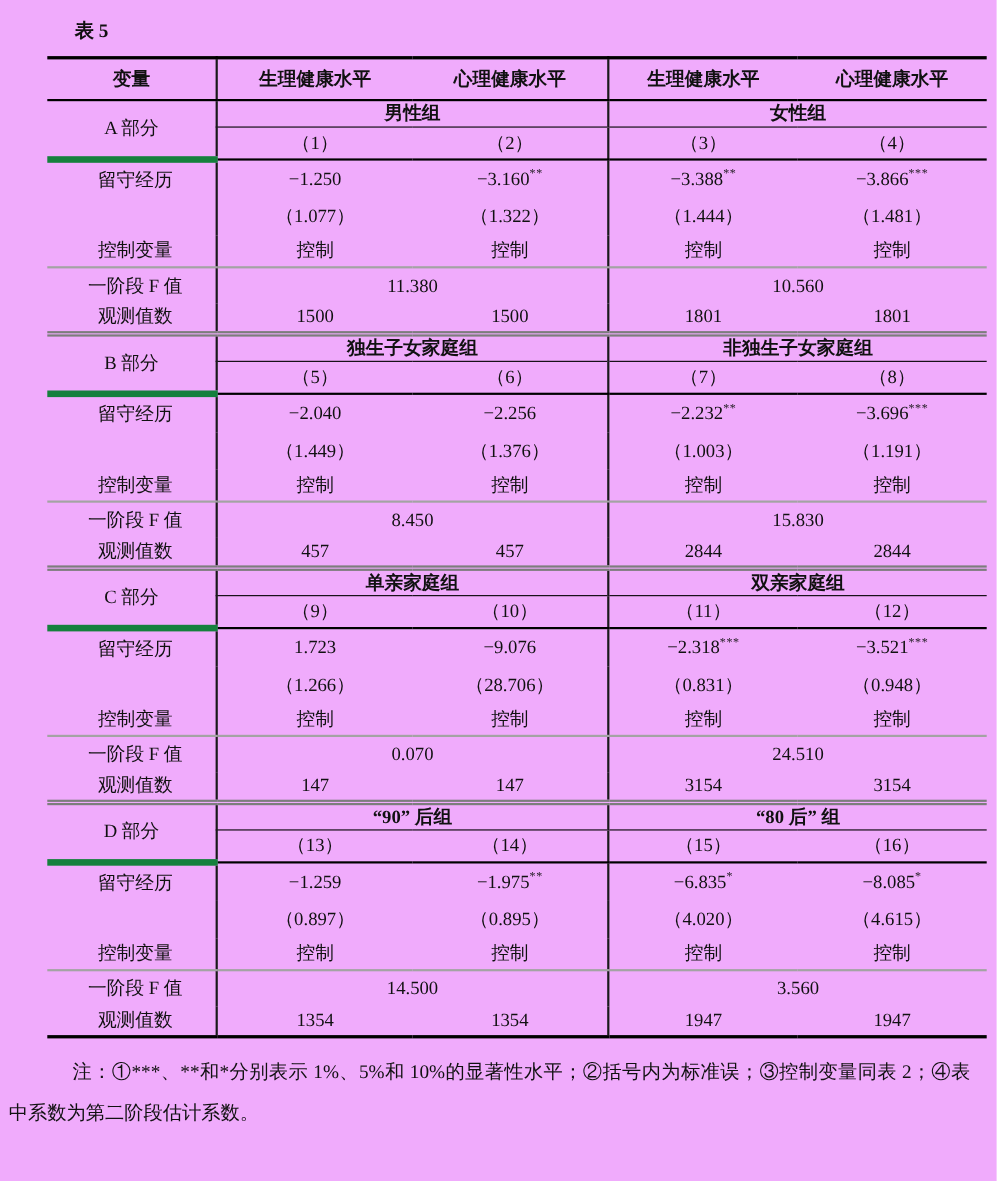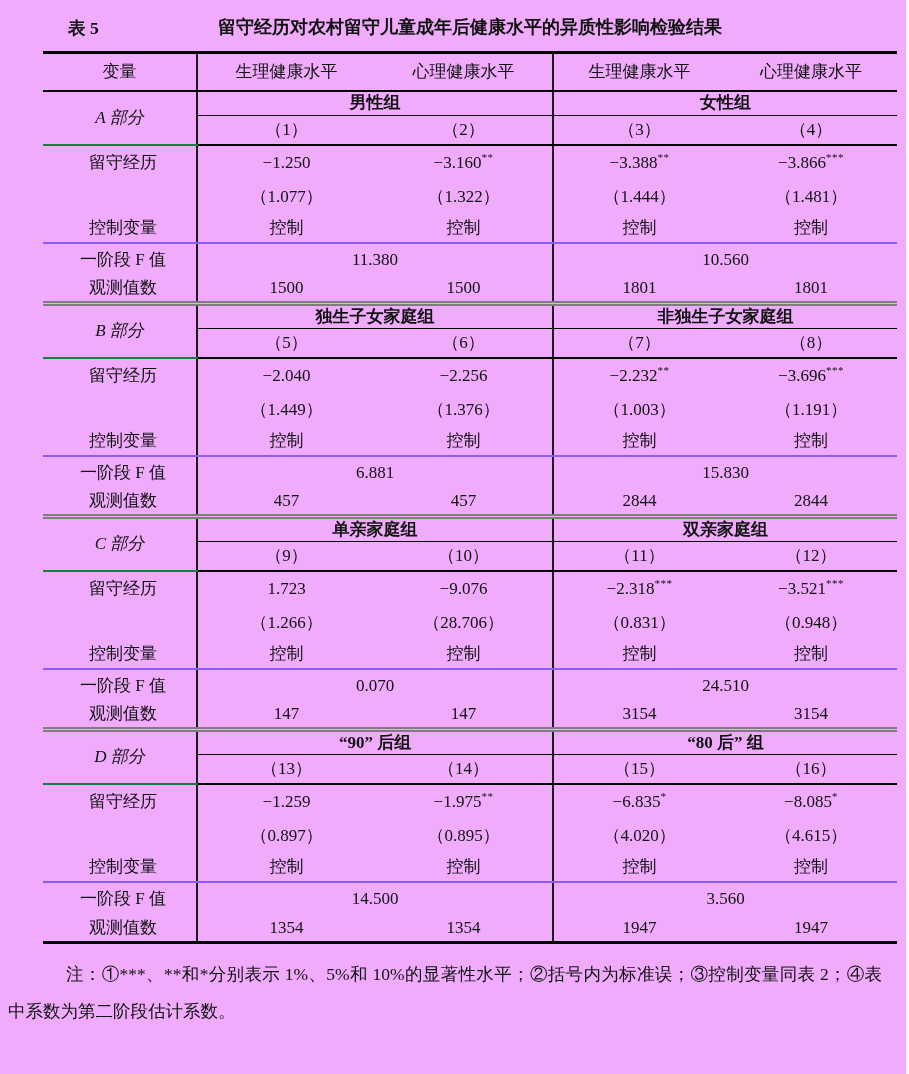"留守经历对农村留守儿童成年后健康水平的异质性影响检验结果" div.table-title { html: <div>留守经历对农村留守儿童成年后健康水平的异质性影响检验结果</div> -> none }
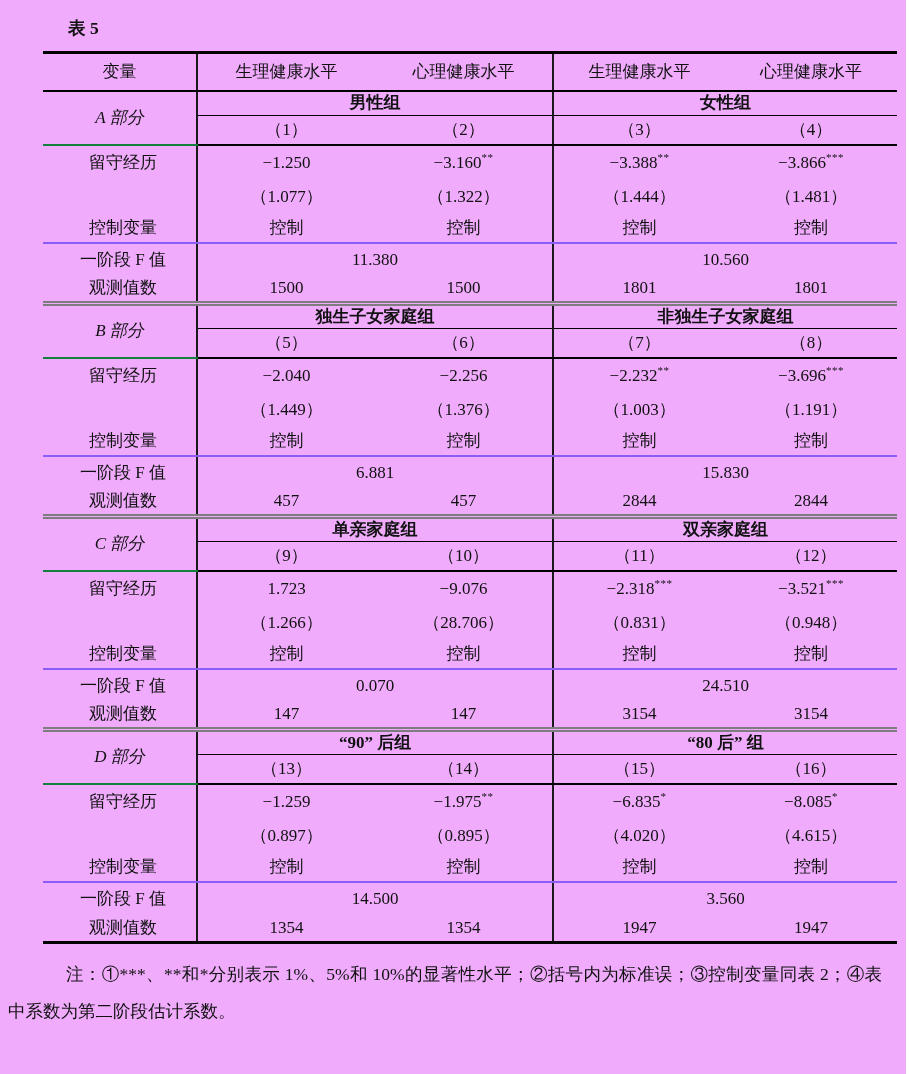"变量" tr.header-row { font-weight: none -> bold }
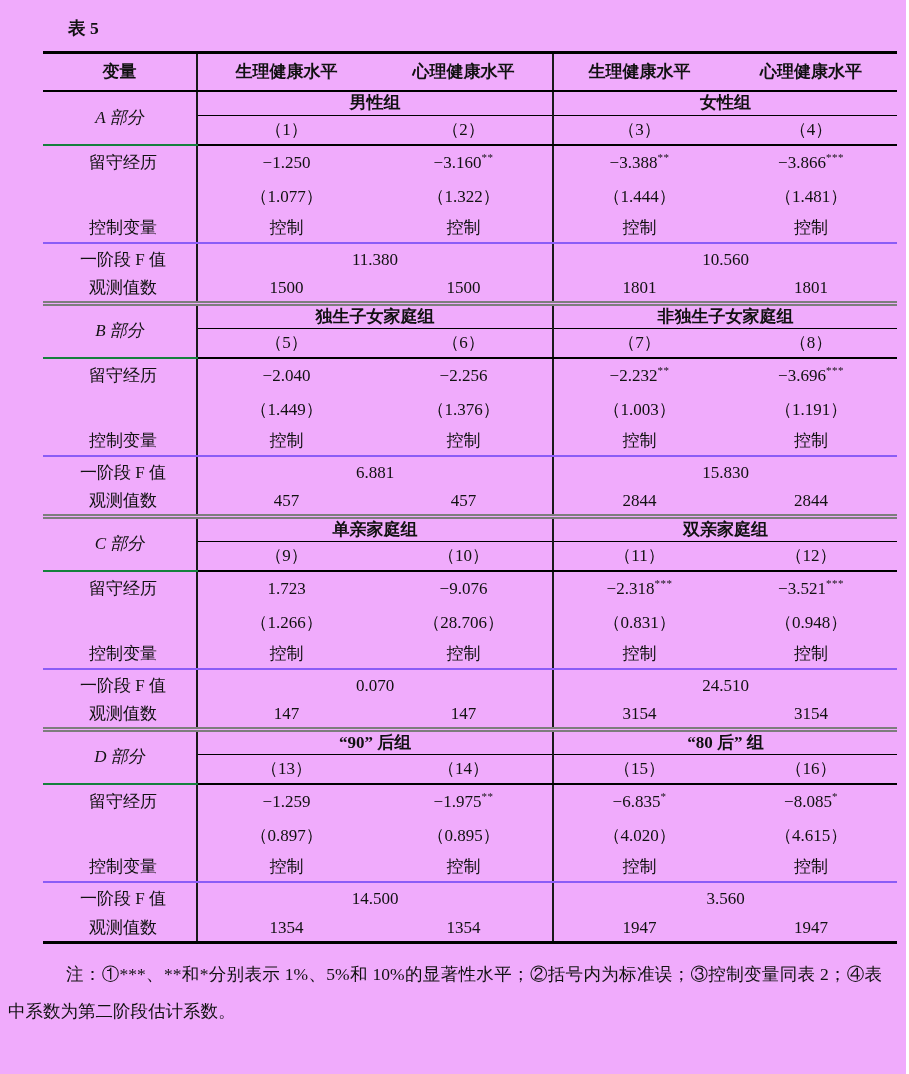"A 部分" td.plabel { border-bottom: 2px solid #15803d -> 6px solid #15803d; font-style: italic -> none }
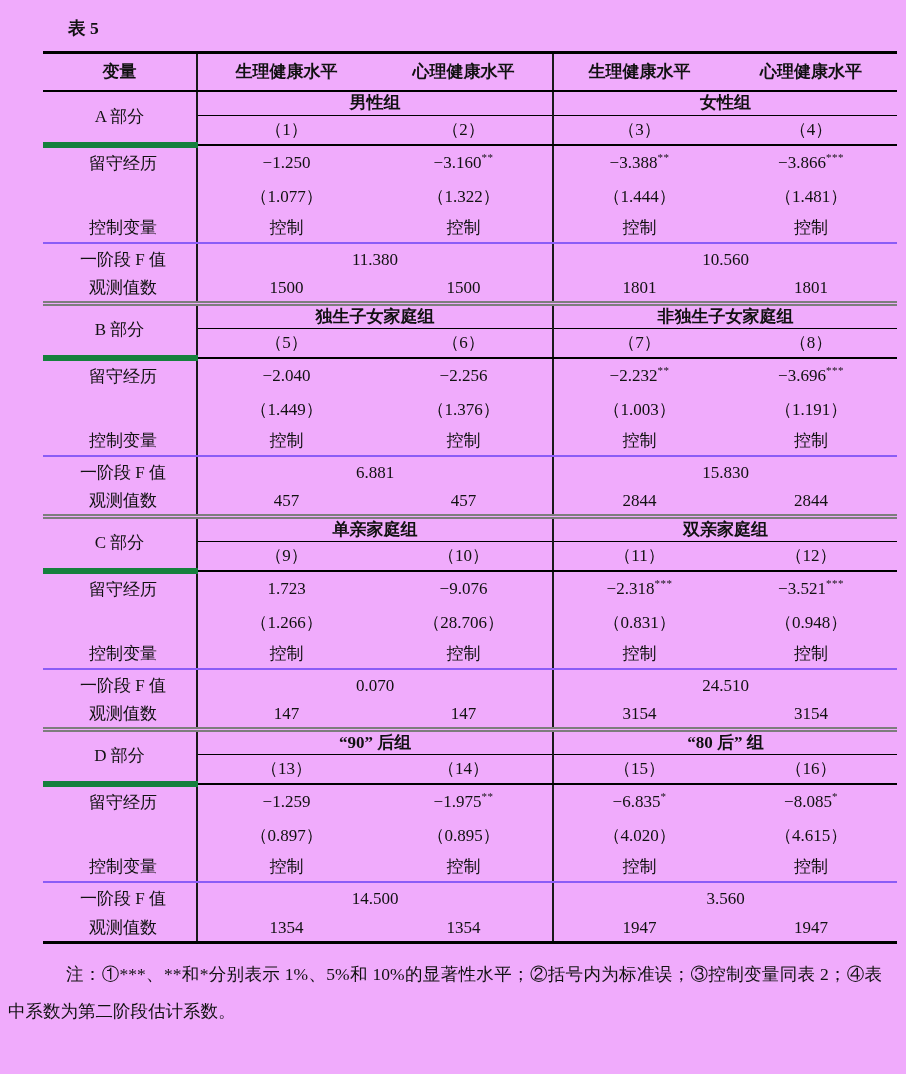"控制变量" tr.ctrl-row td { border-bottom: 2px solid #8b5cf6 -> 2px solid #a3a3a3 }
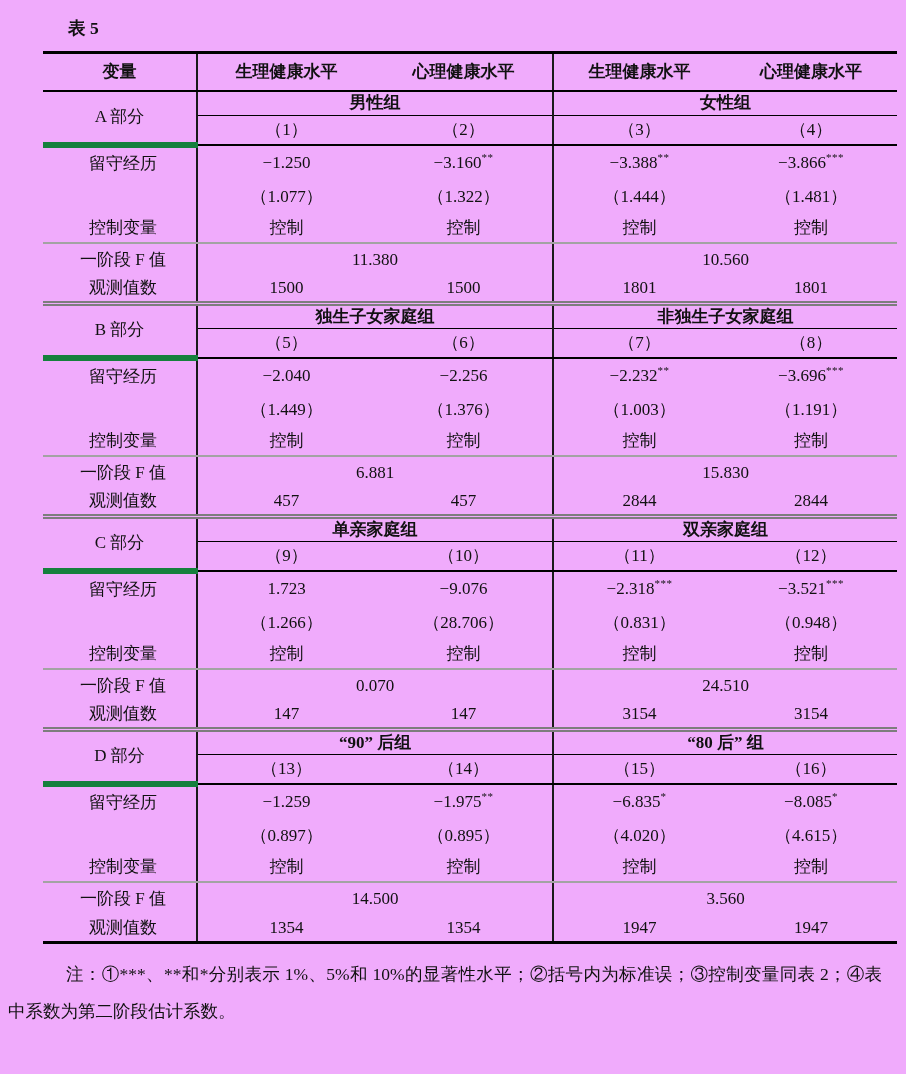"6.881" td.c { text: 6.881 -> 8.450 }
